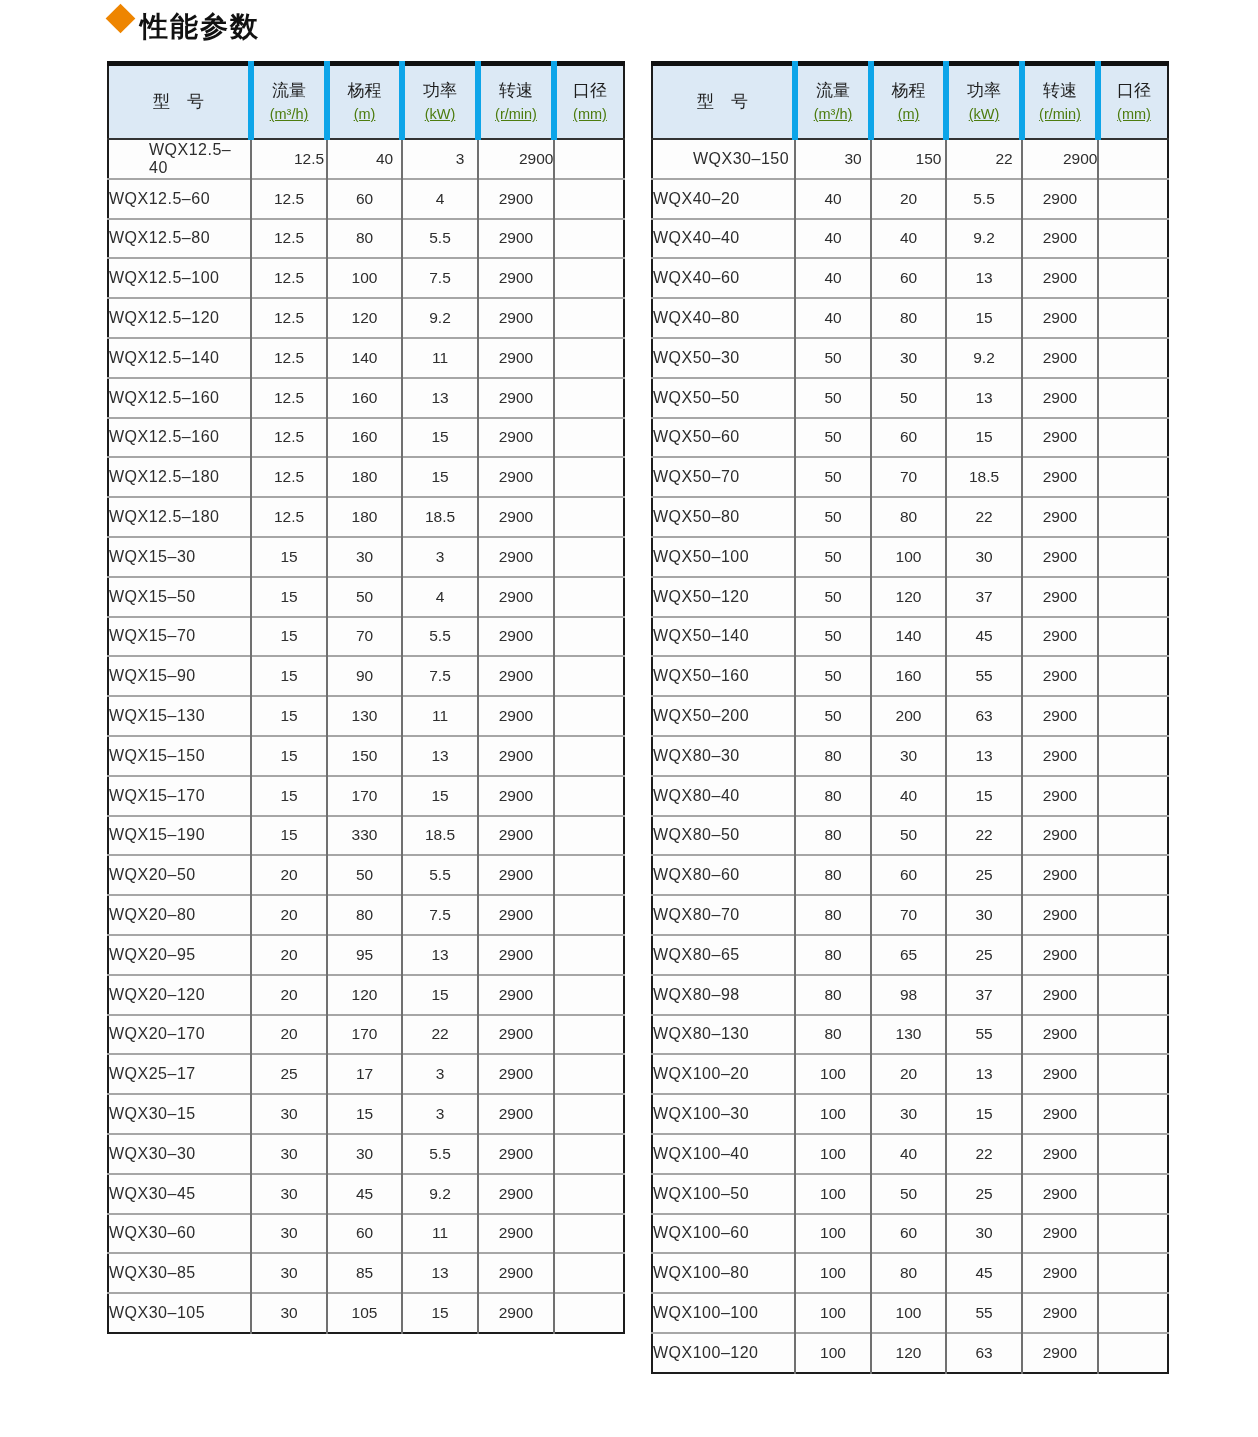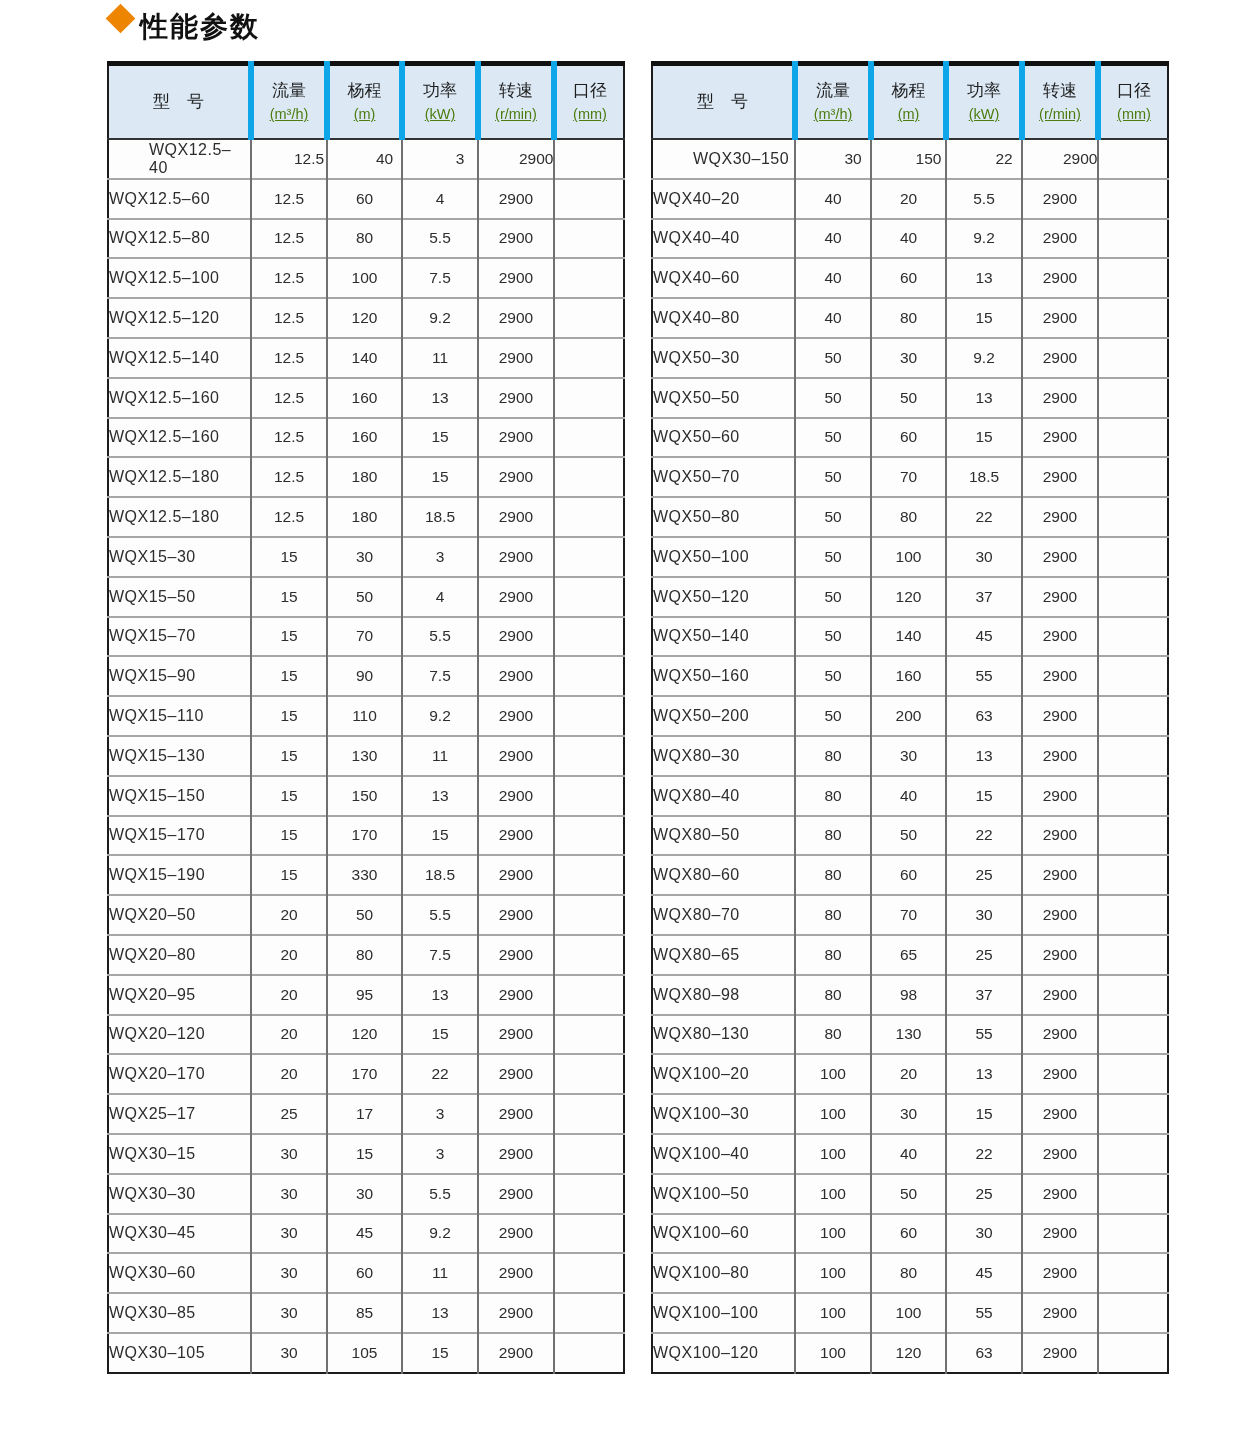"WQX15–110" tr { html: <tr> <td>WQX15–110</td> <td>15</td> <td>110</td> <td>9.2</td> <td>2900</td> <td></td> </tr> -> none }
